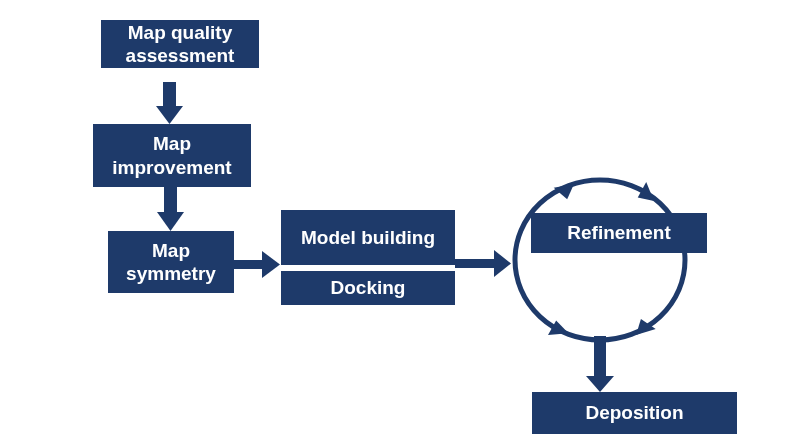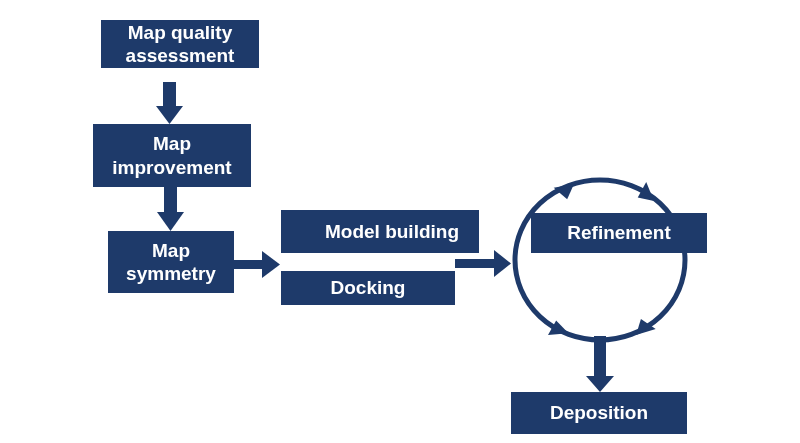"Model building" div.node { height: 43px -> 55px; padding-left: 24px -> none }
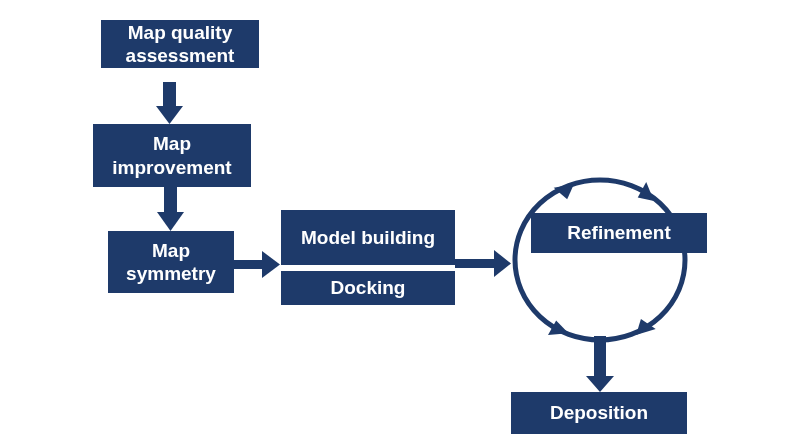"Deposition" div.node { left: 511px -> 532px; width: 176px -> 205px }
